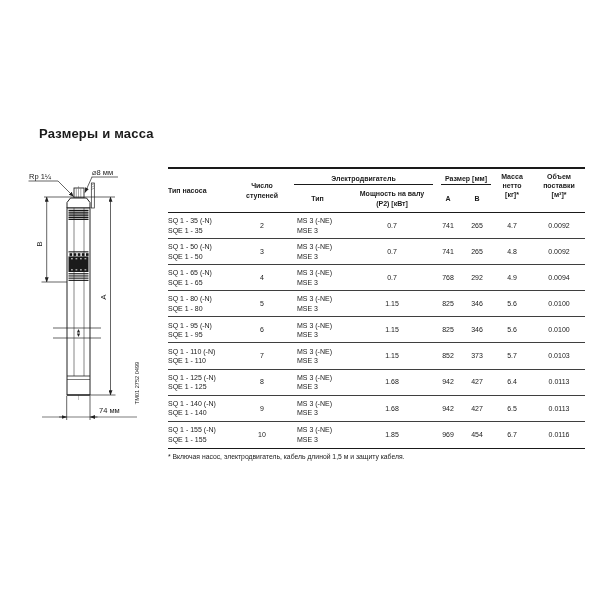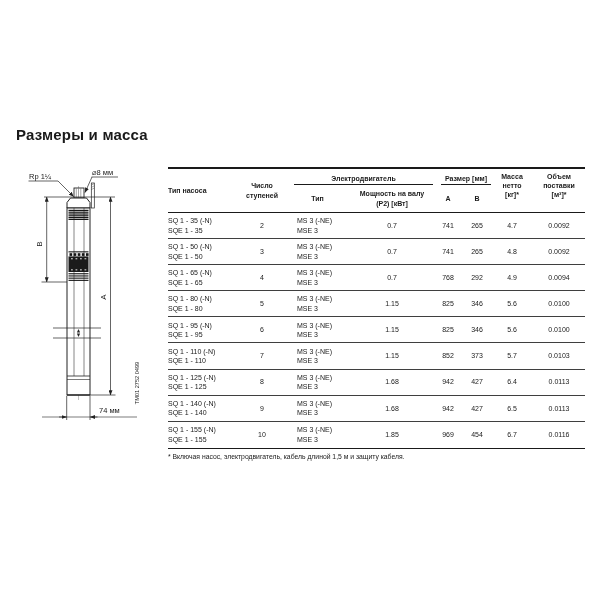"Размеры и масса" .page-title { font-size: 15px -> 13px; left: 16px -> 39px }
